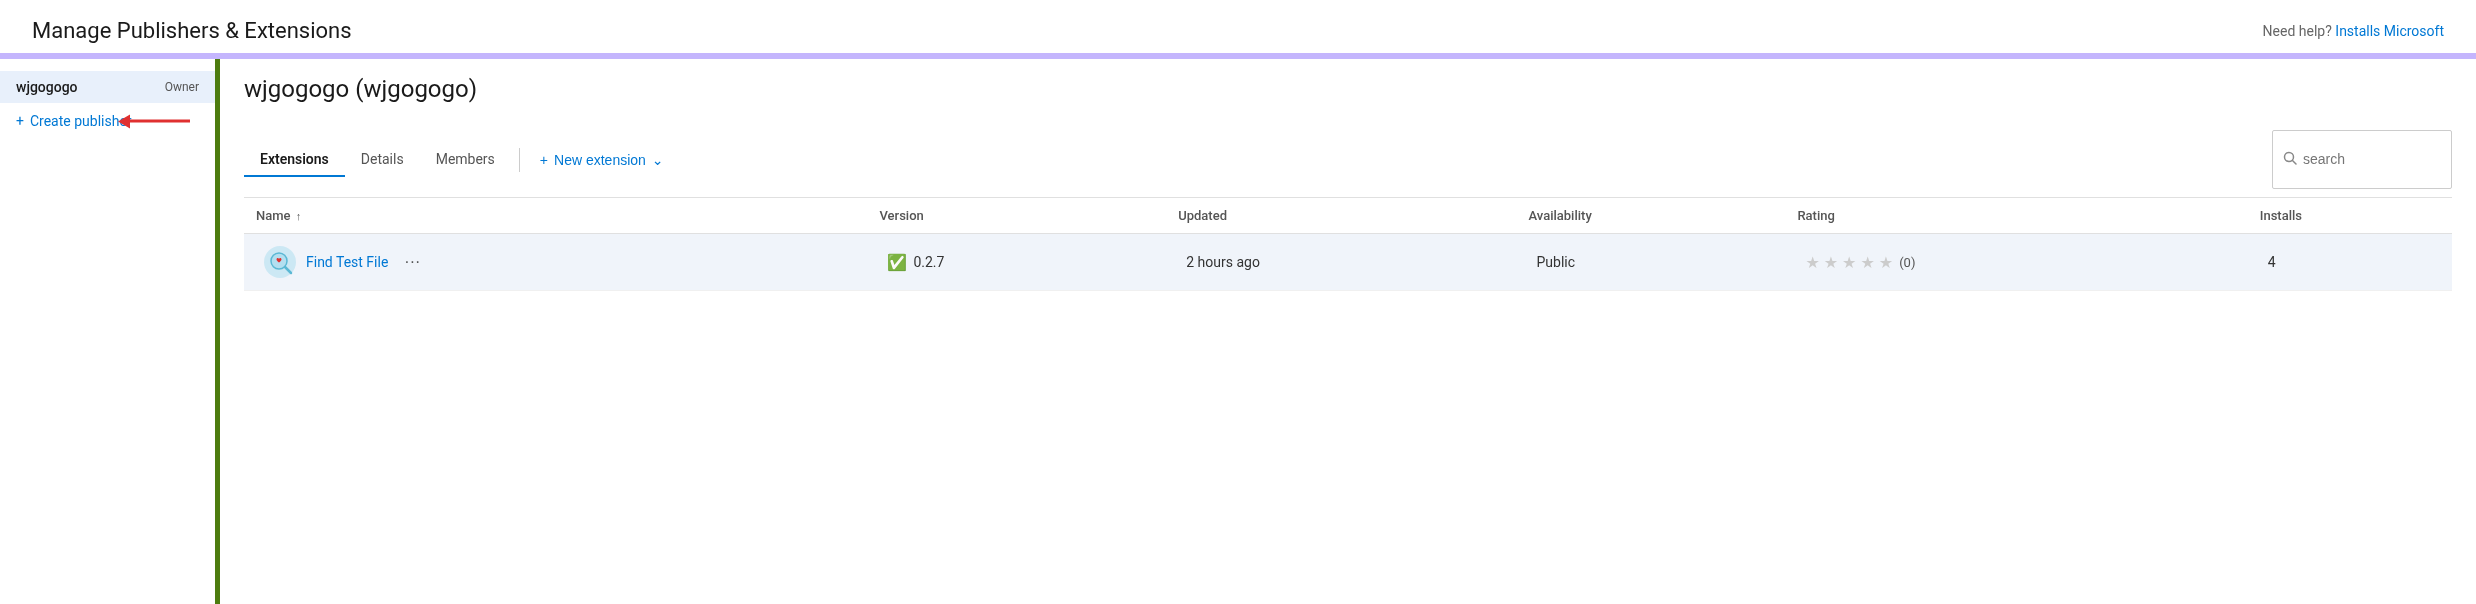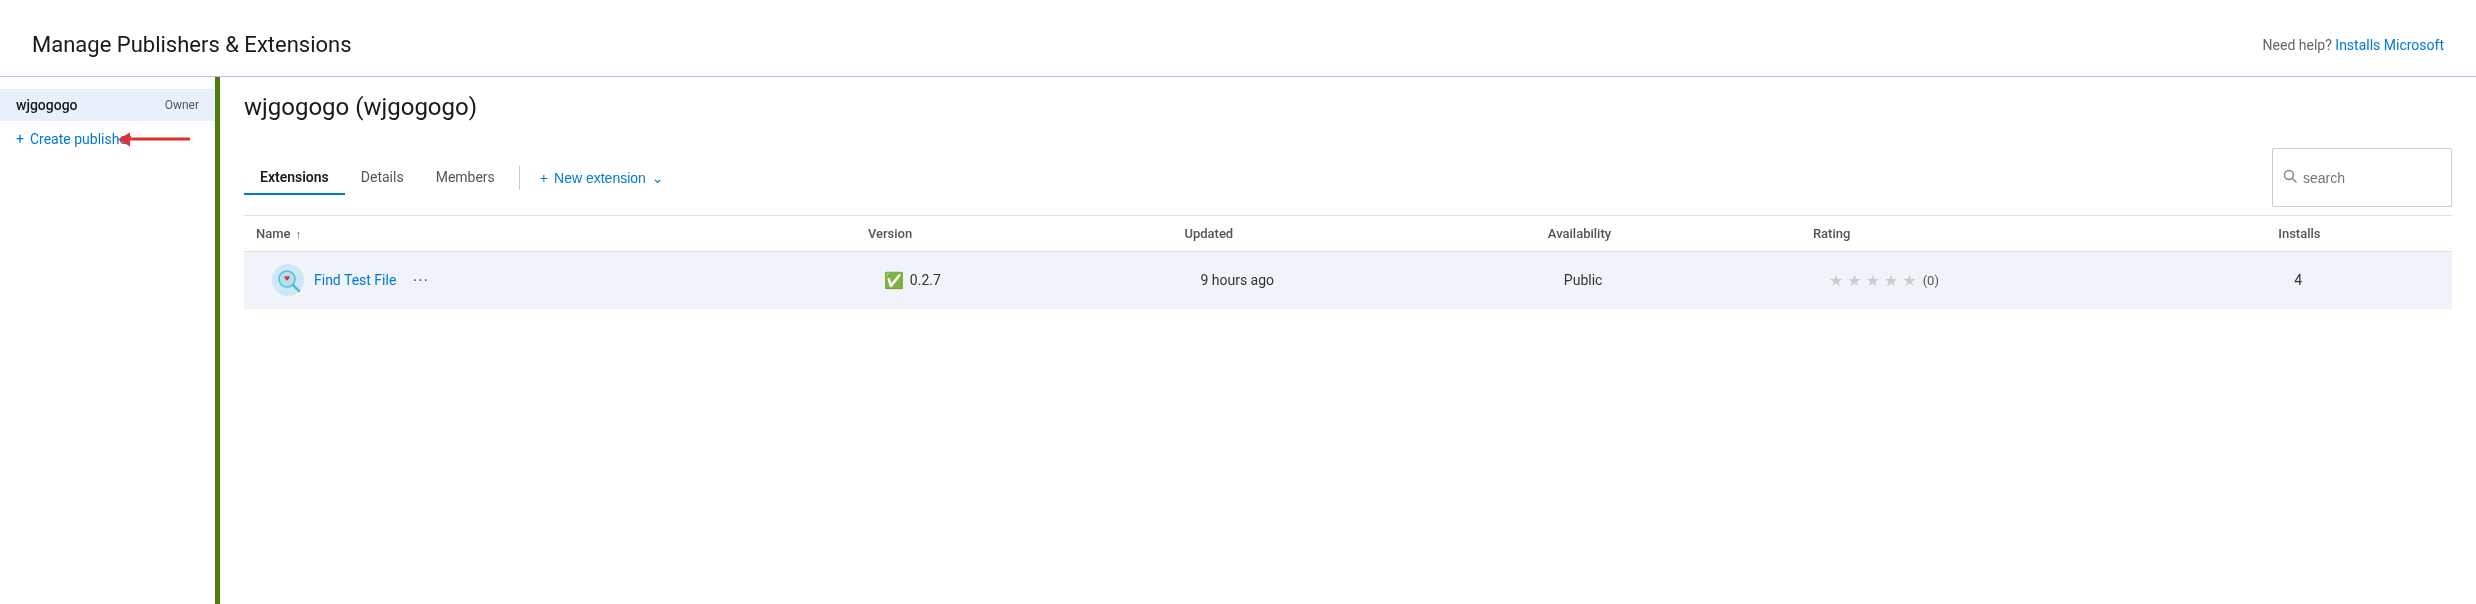"Manage Publishers & Extensions" .top-bar { border-bottom: 1px solid #c4b5fd -> 6px solid #c4b5fd; margin-top: 14px -> none; padding: 18px 32px 19px 32px -> 18px 32px 10px 32px }
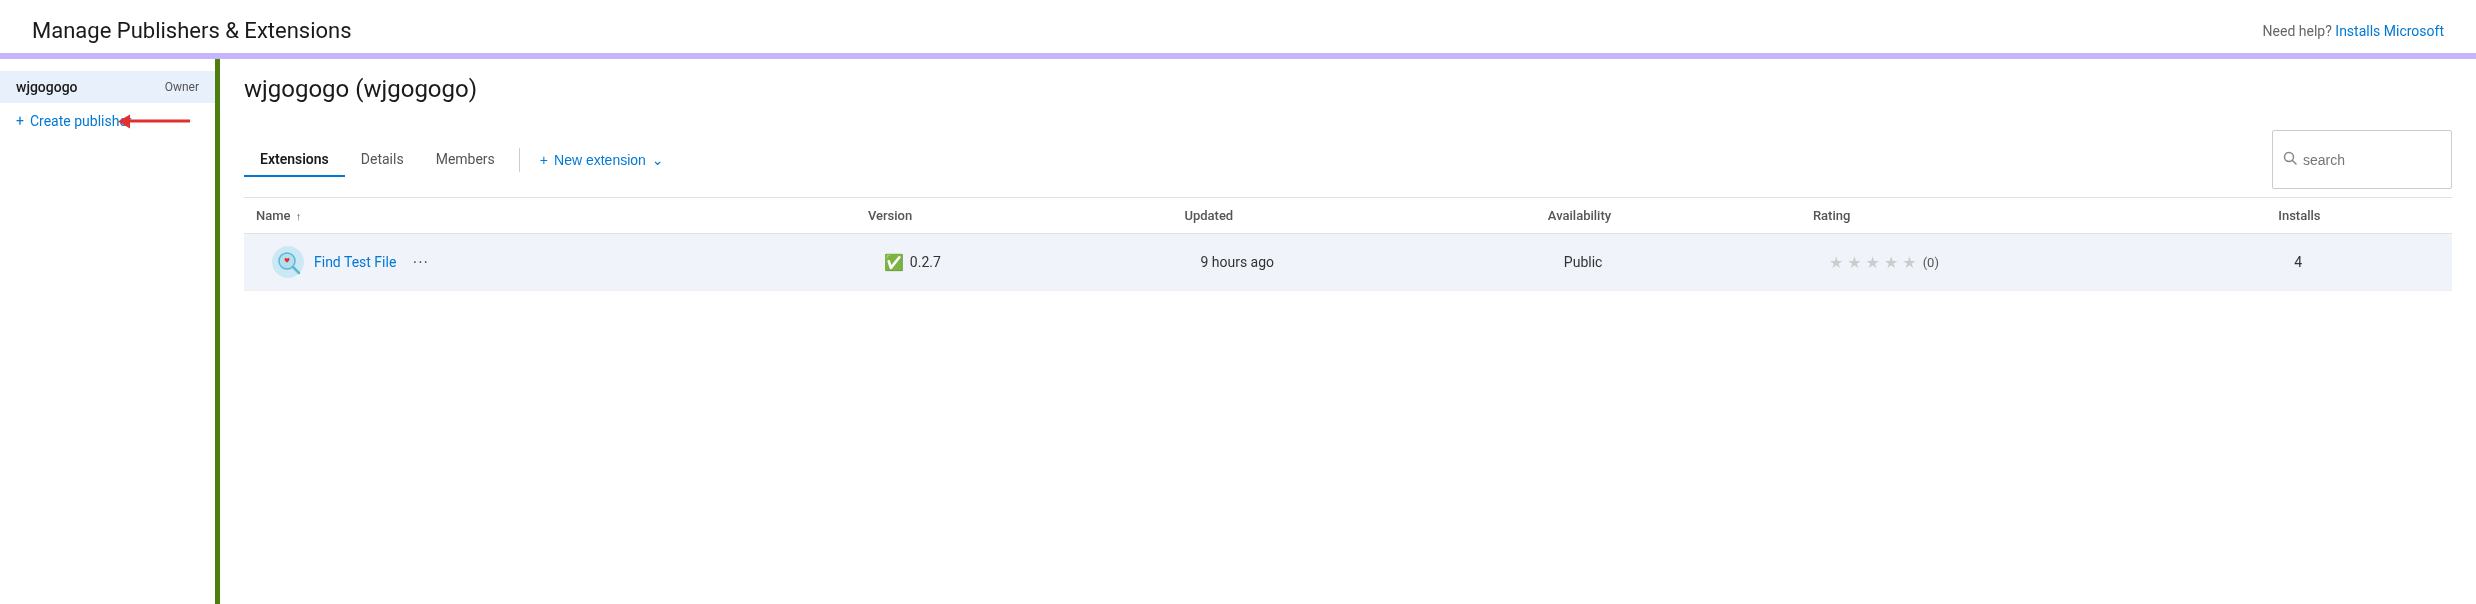"search" .search-box-wrap { align-items: center -> flex-start }
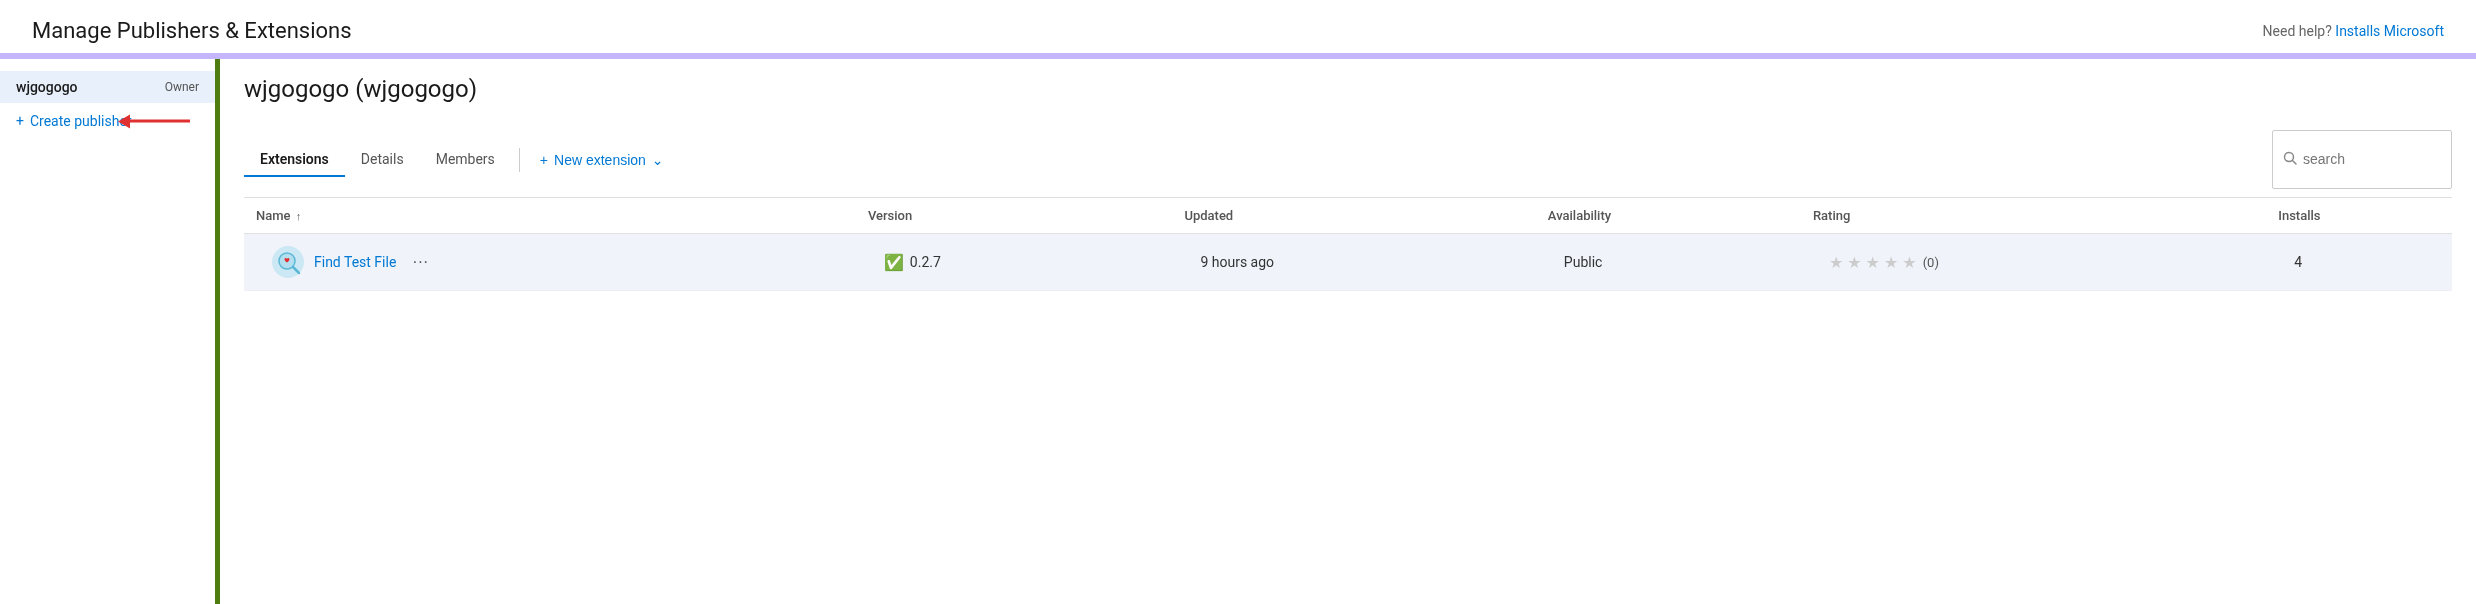"Find Test File" .extensions-table td { padding: 12px 28px -> 12px 20px }
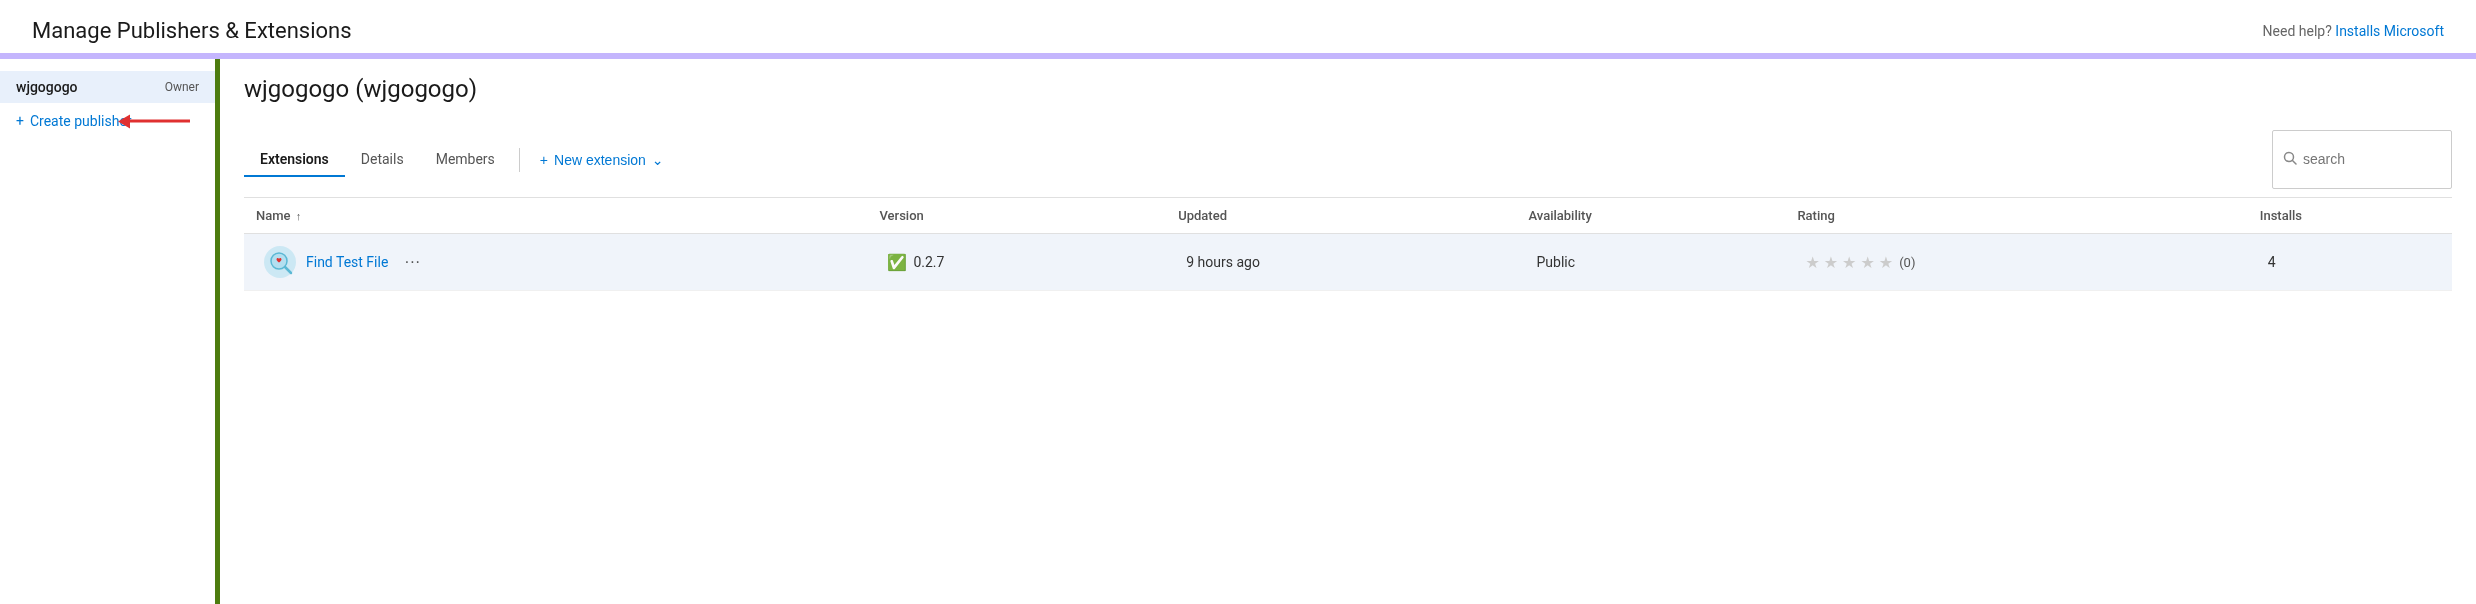"9 hours ago" td { text: 9 -> 2 }
